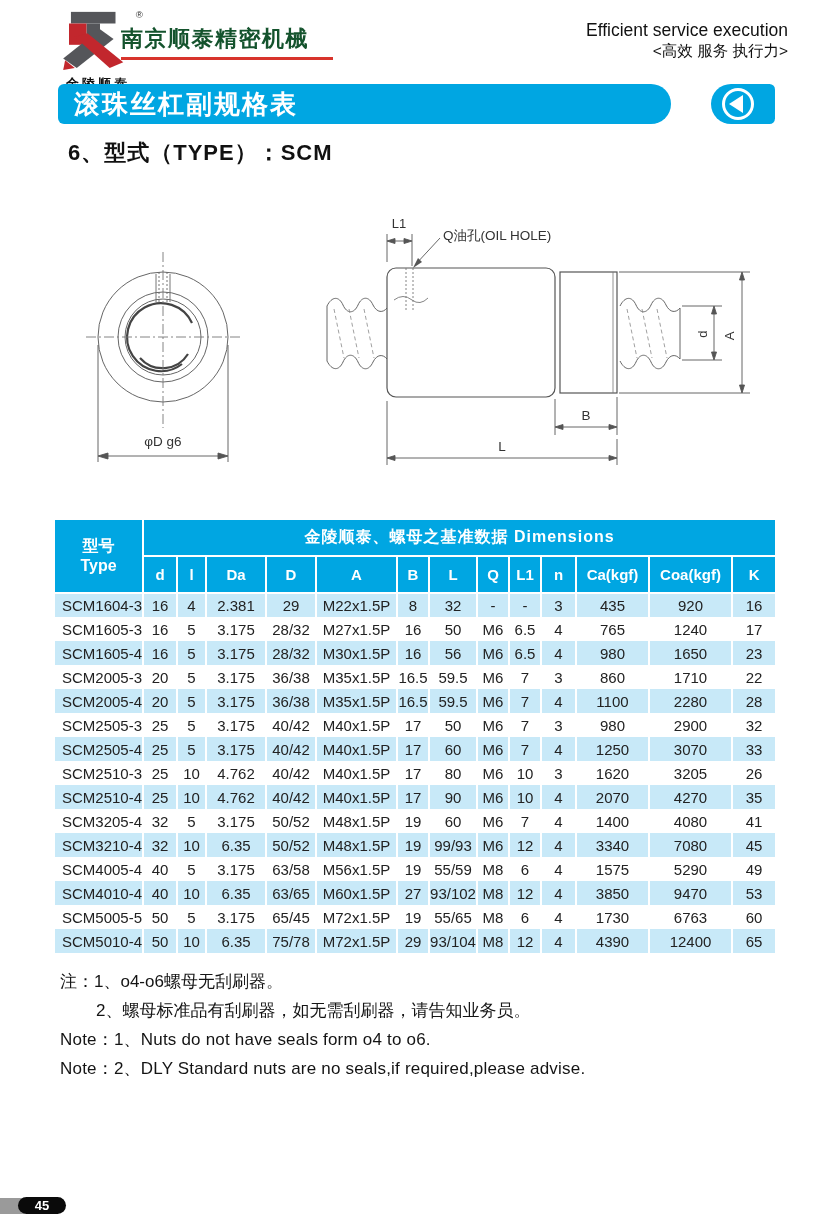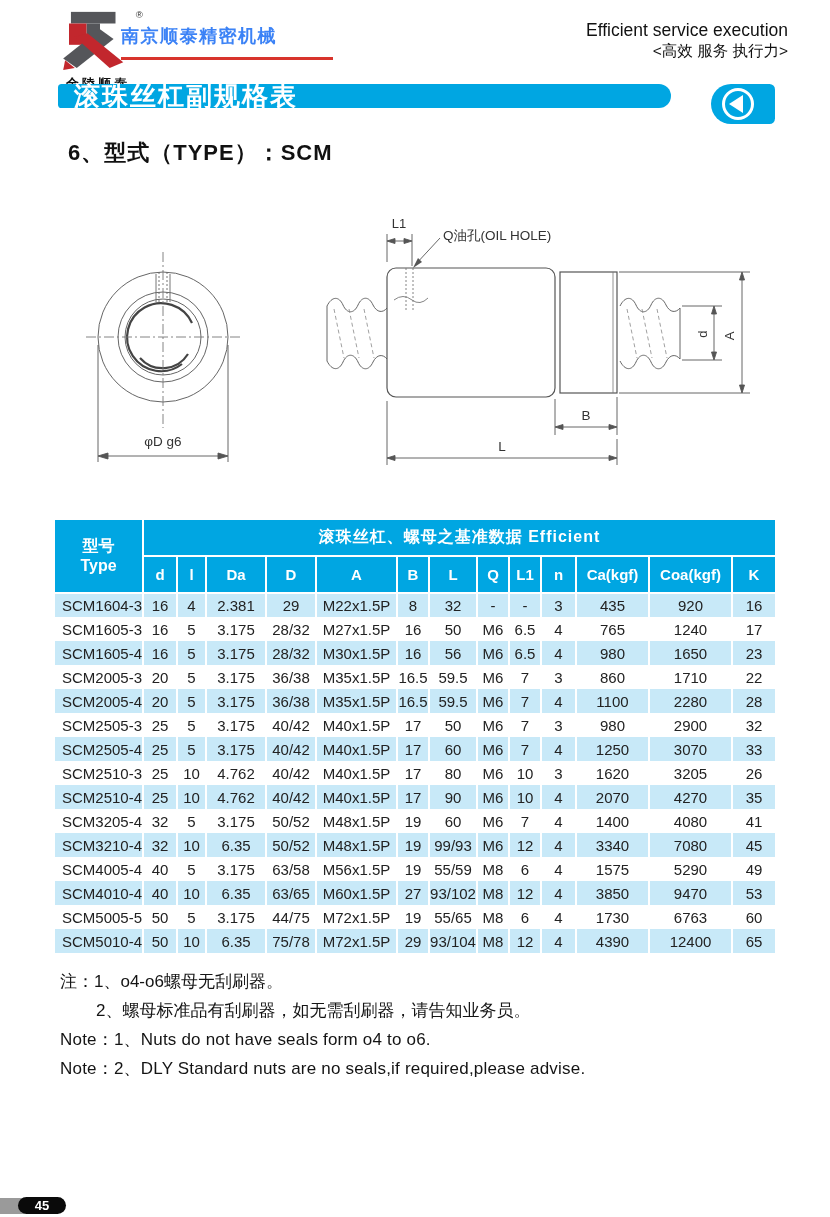"南京顺泰精密机械" .company-name { color: #3b82f6 -> #14532d; font-size: 18px -> 22px }
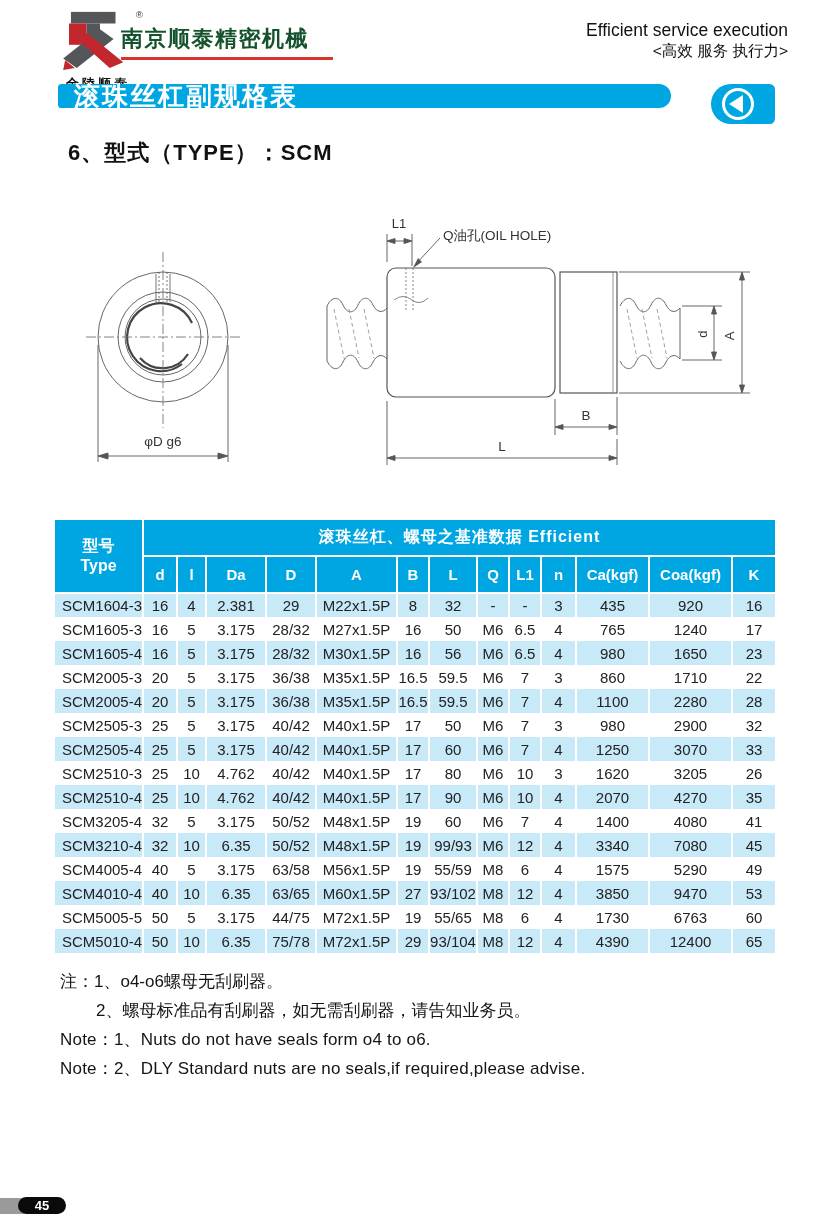"滚珠丝杠副规格表" .banner { height: 24px -> 40px }
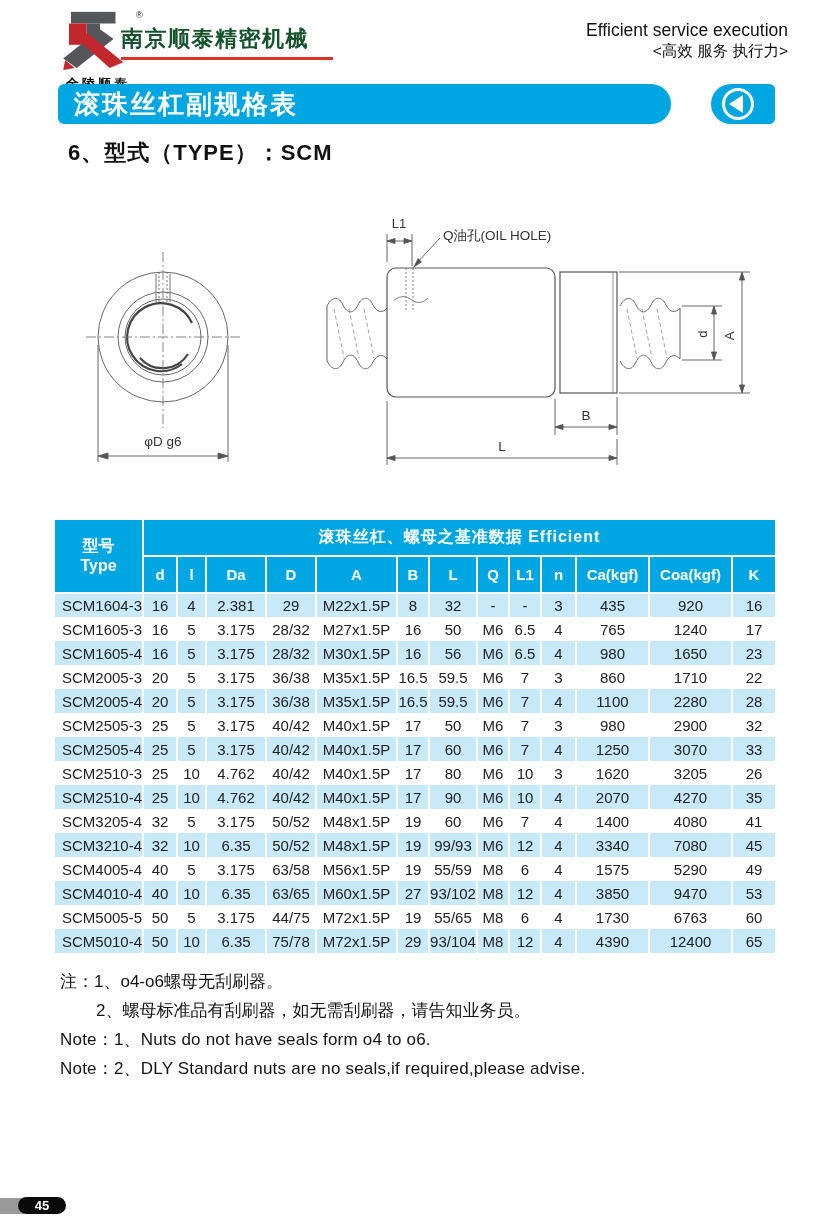"滚珠丝杠、螺母之基准数据 Efficient" th.dim-group { text: 滚珠丝杠、螺母之基准数据 Efficient -> 金陵顺泰、螺母之基准数据 Dimensions }
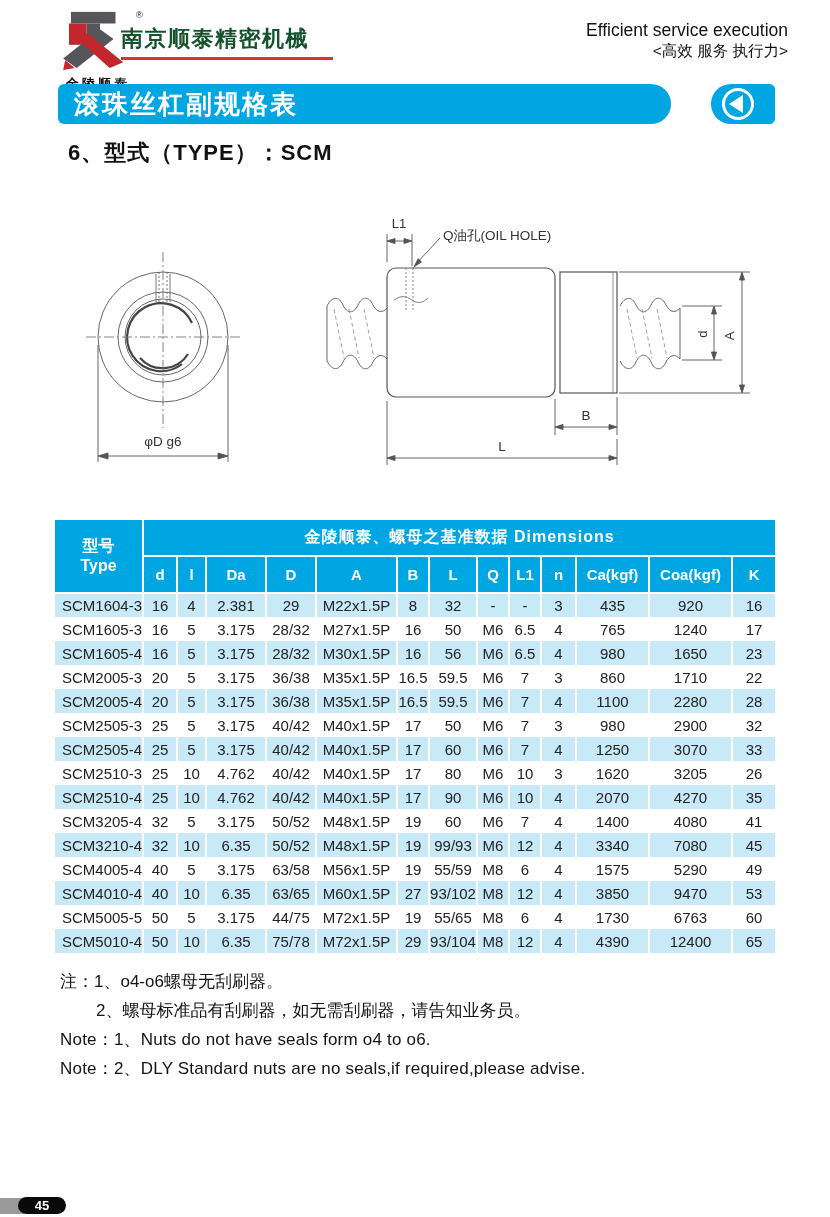"44/75" td { text: 44/75 -> 65/45 }
